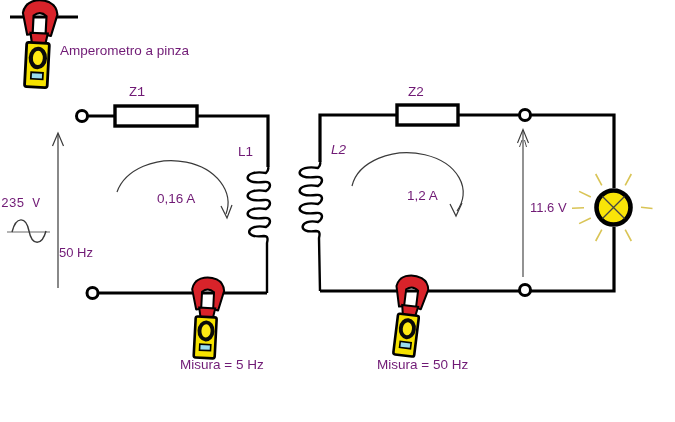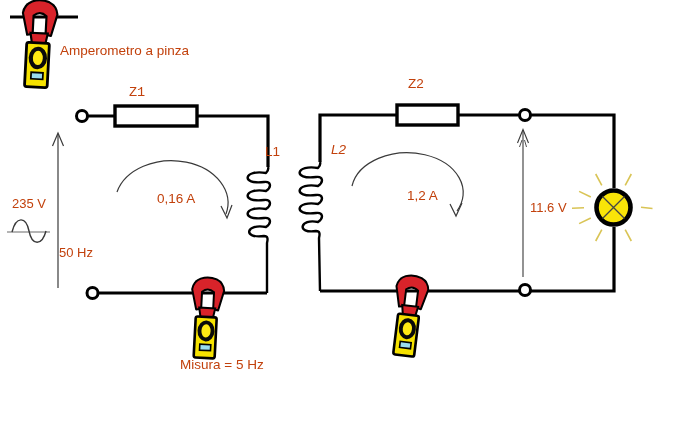"Amperometro a pinza" .lbl { color: #c2410c -> #701a75 }
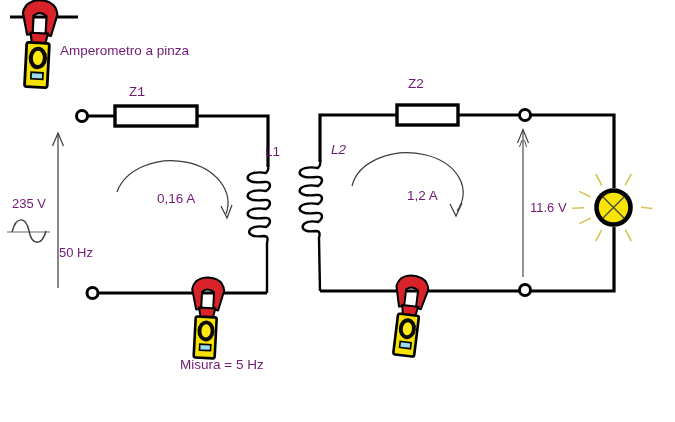"Z2" div.lbl { top: 77px -> 85px }
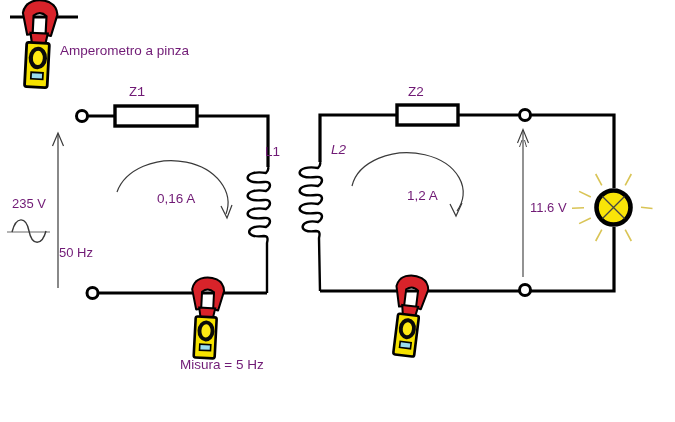"L1" div.lbl { margin-left: 27px -> none }
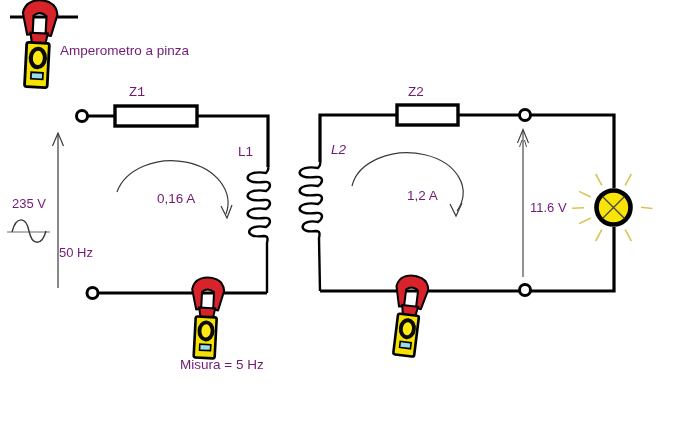"235 V" div.lbl { font-family: none -> Liberation Mono, monospace; left: 12px -> 1px }
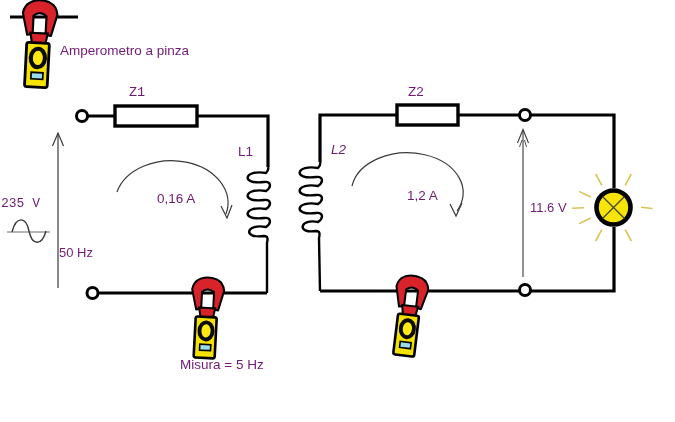"Misura = 50 Hz" div.lbl { html: none -> <div>Misura = 50 Hz</div> }
